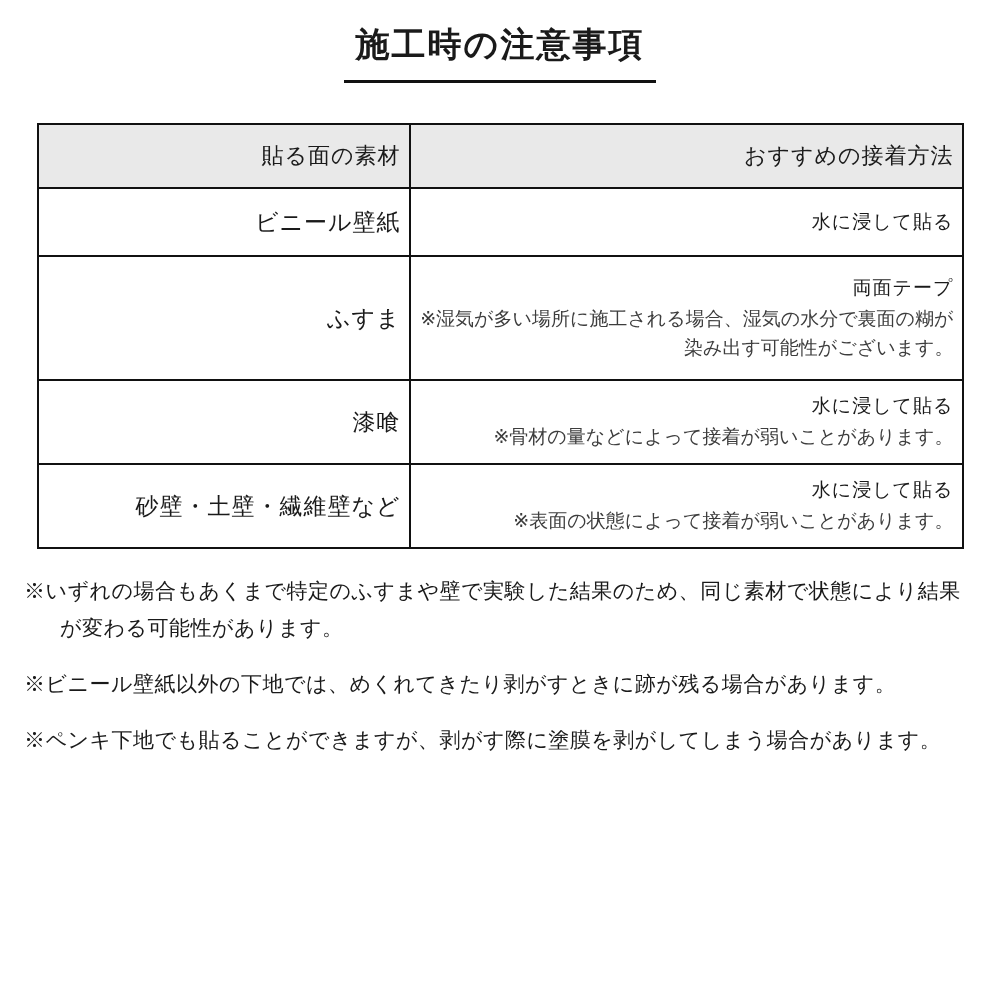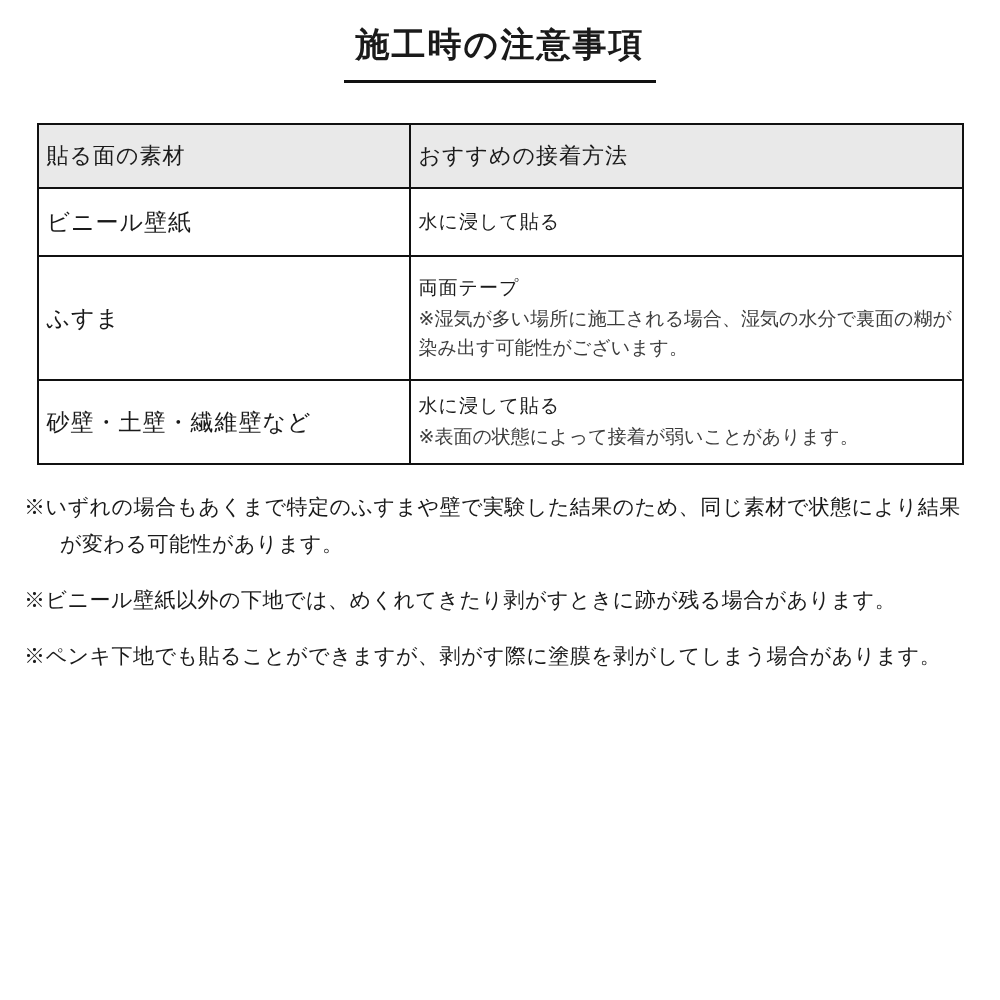"貼る面の素材" .precaution-table th, .precaution-table td { text-align: left -> right }
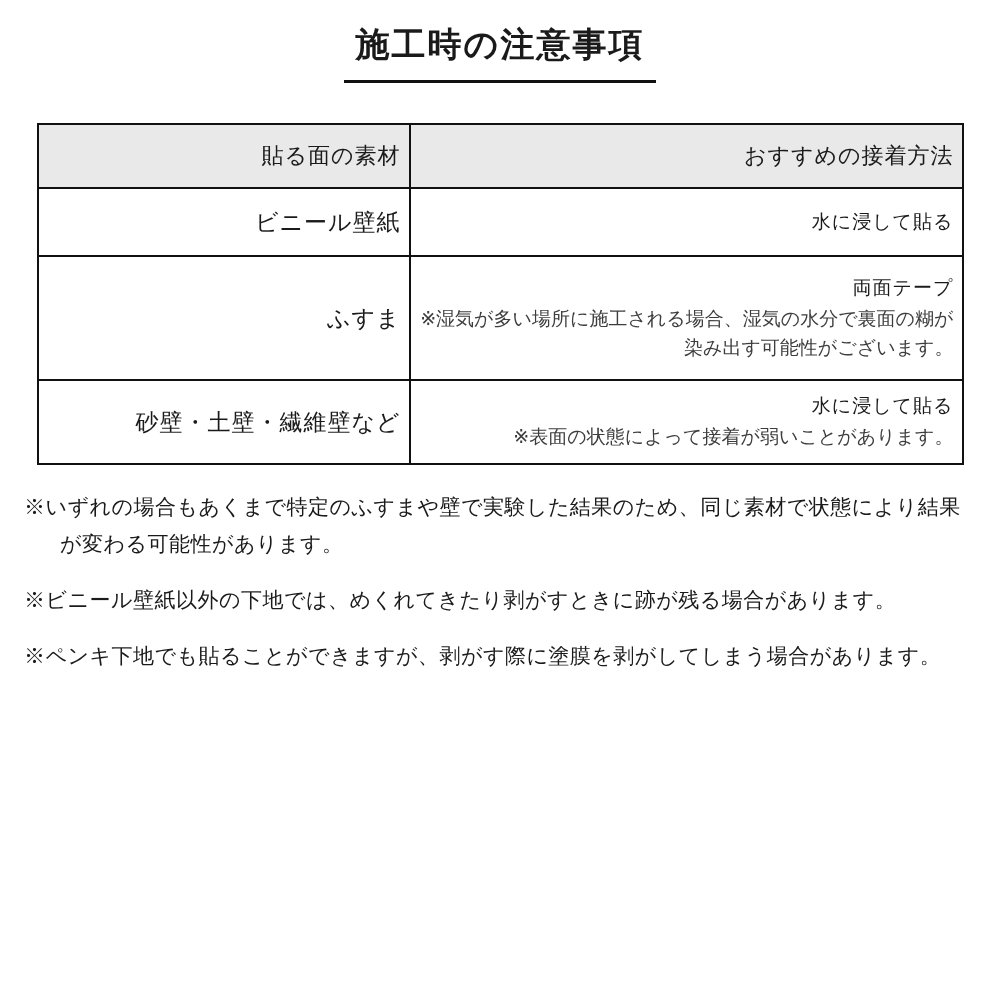"漆喰" tr.row-h85 { html: none -> <tr> <td>漆喰</td> <td> <span>水に浸して貼る</span> <span>※骨材の量などによって接着が弱いことがあります。</span> </td> </tr> }
